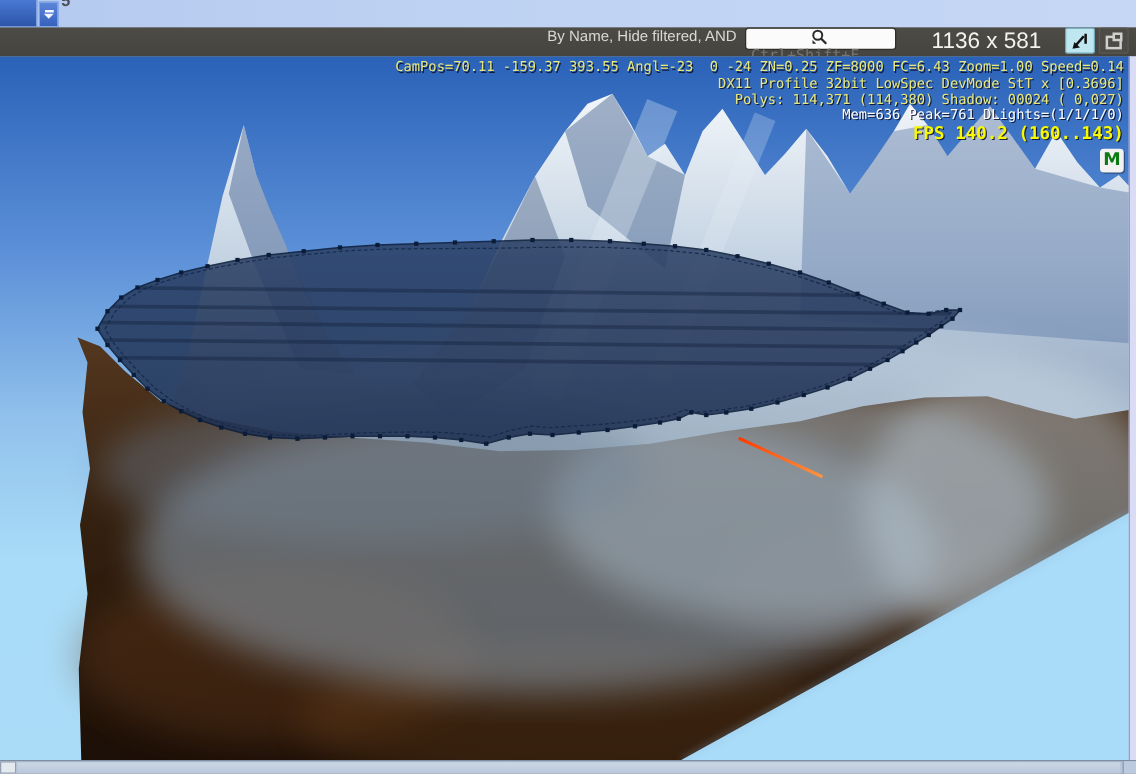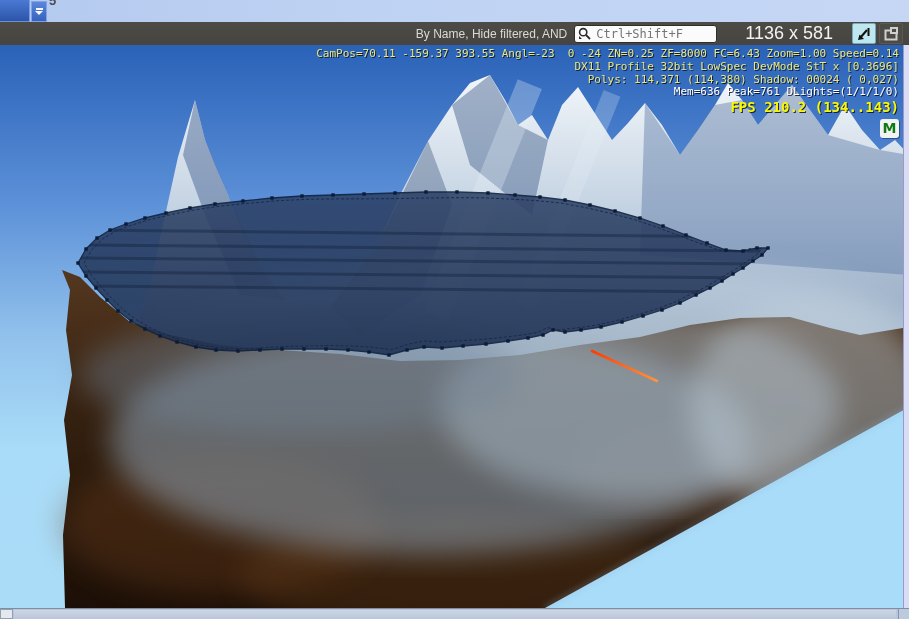"By Name, Hide filtered, AND" .vp-toolbar { align-items: center -> none }
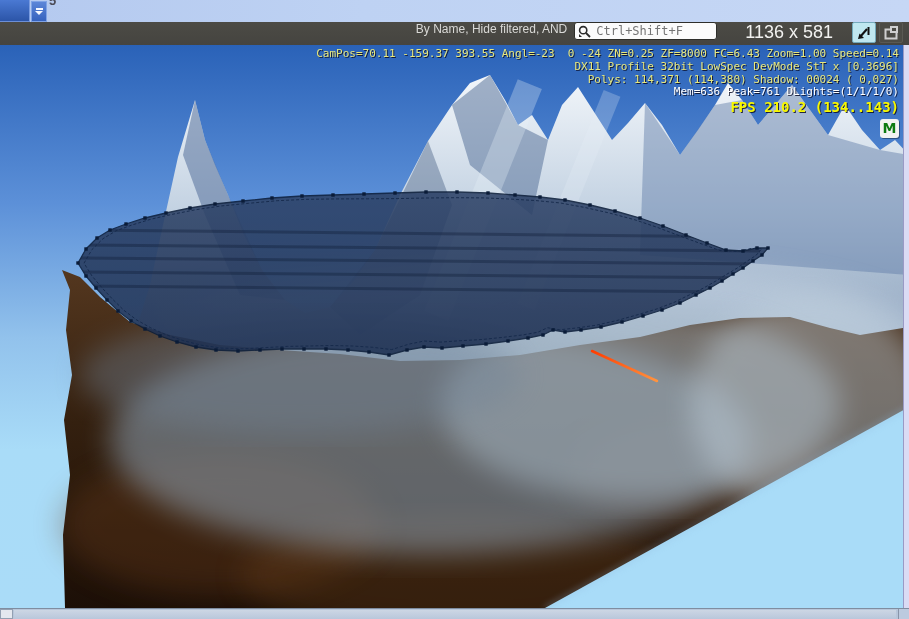"Ctrl+Shift+F" .searchbox { flex-direction: none -> column; width: 143px -> 121px }
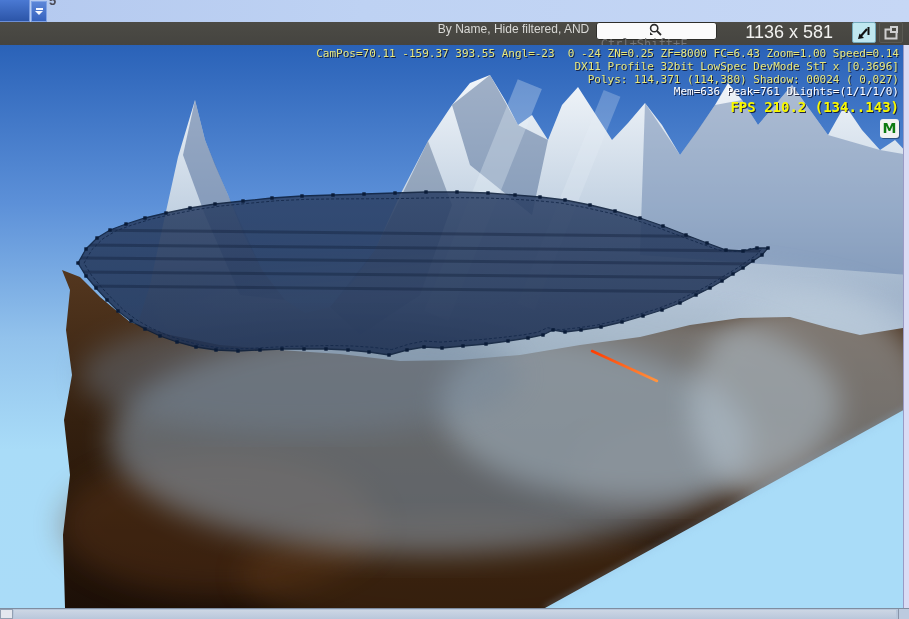"FPS 210.2 (134..143)" div.fps-line { text: 210.2 (134..143 -> 140.2 (160..143 }
